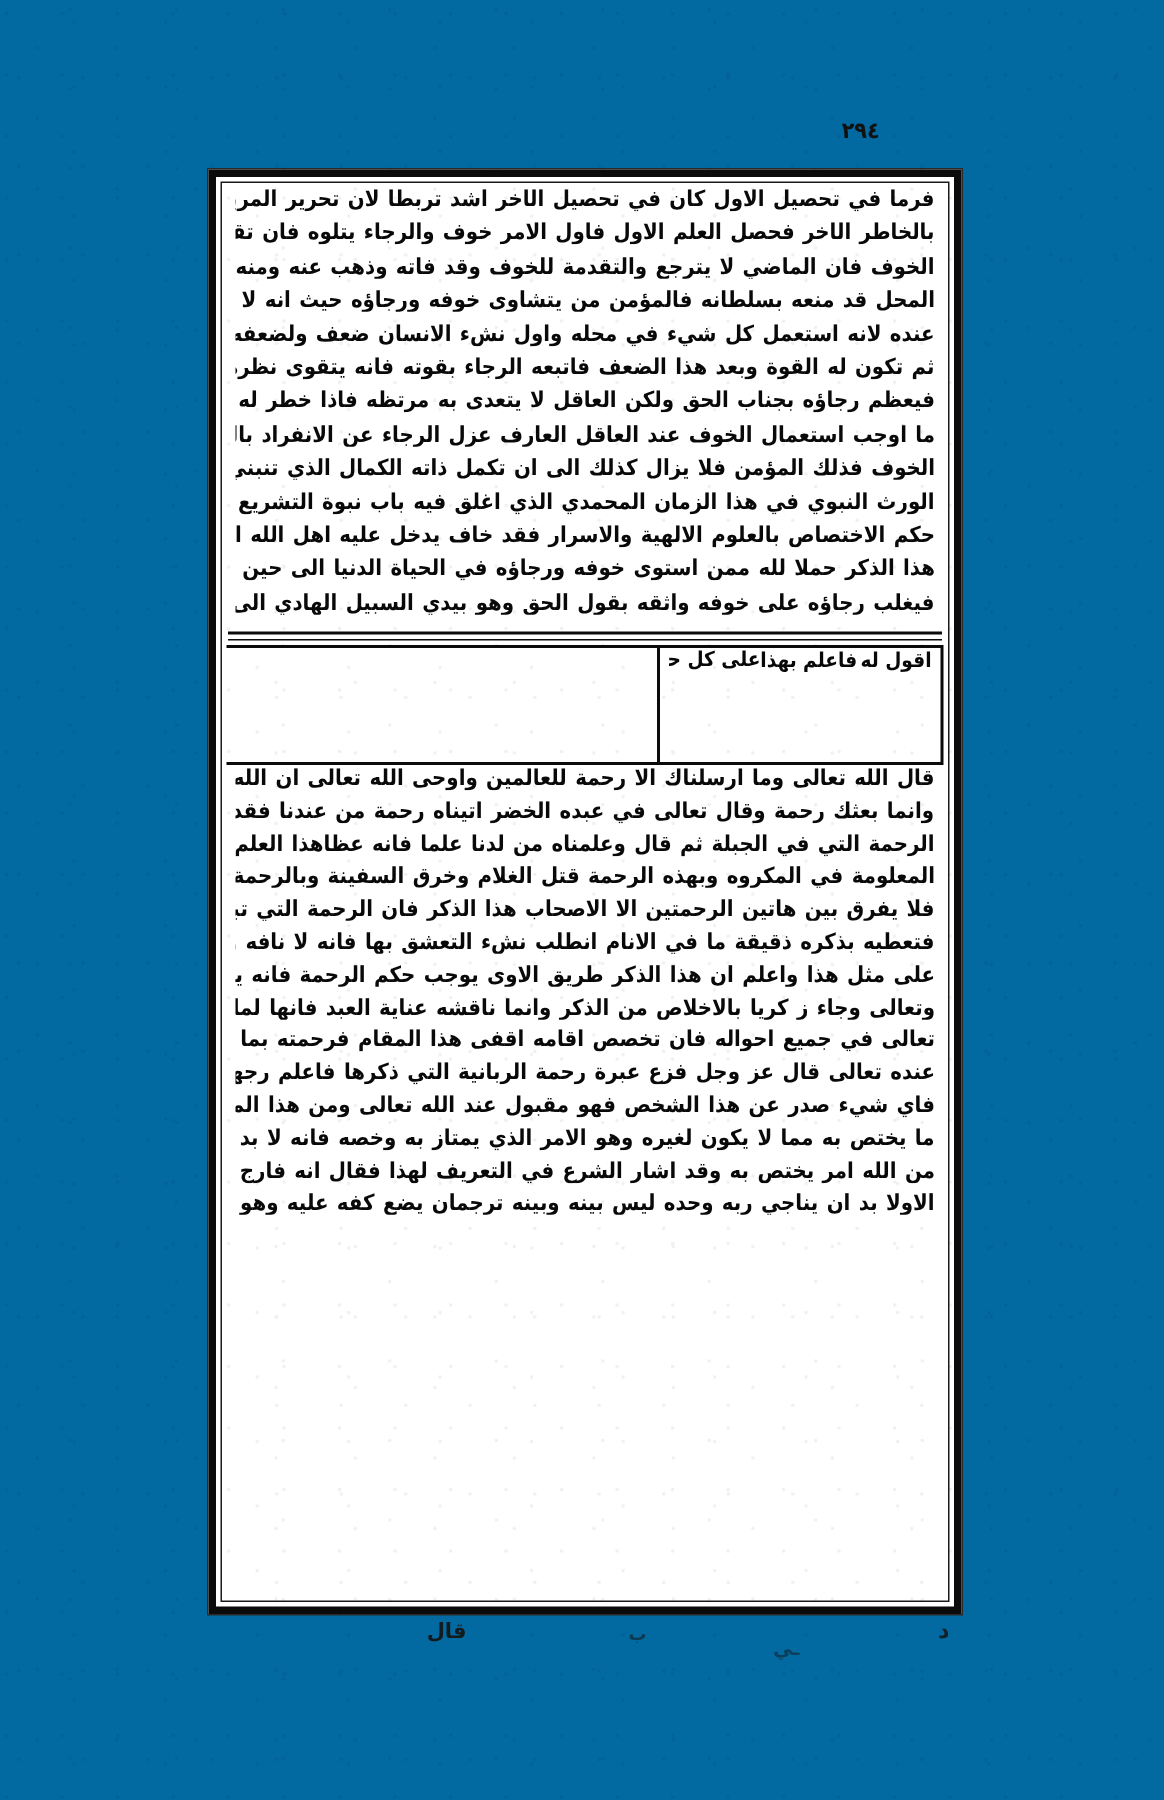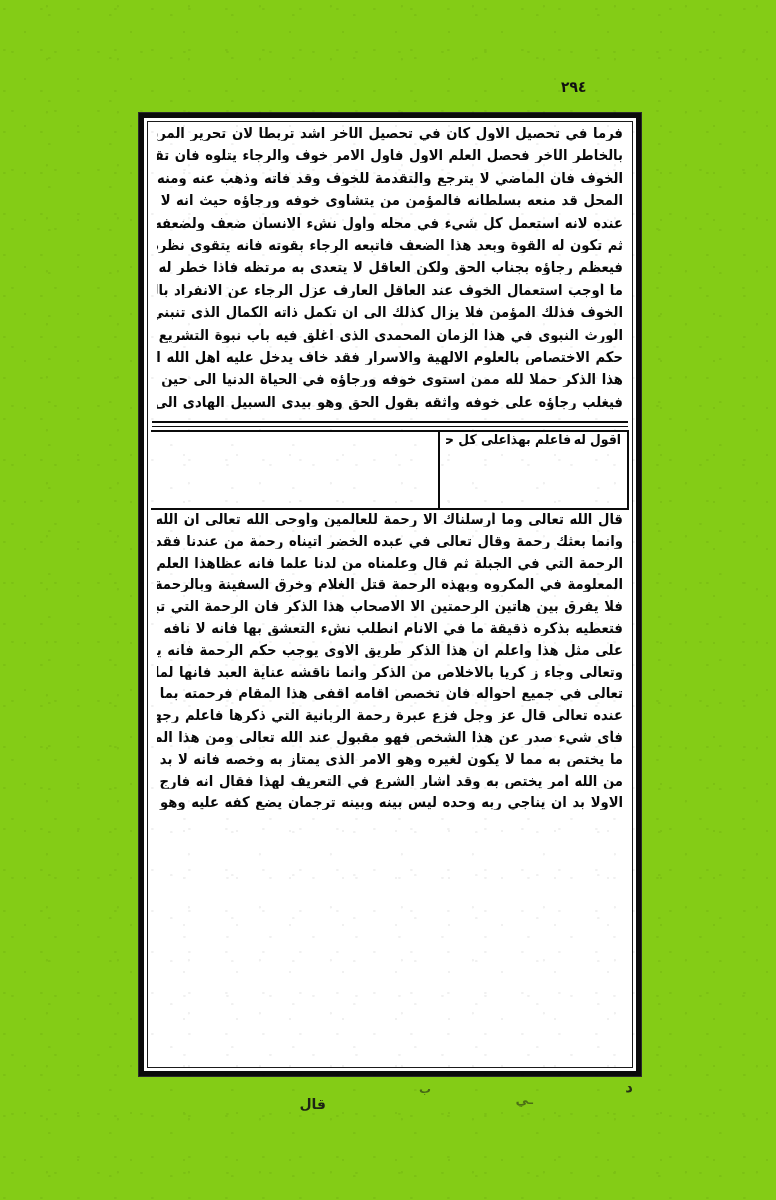"٢٩٤" #page-sheet { background: #84cc16 -> #0369a1 }
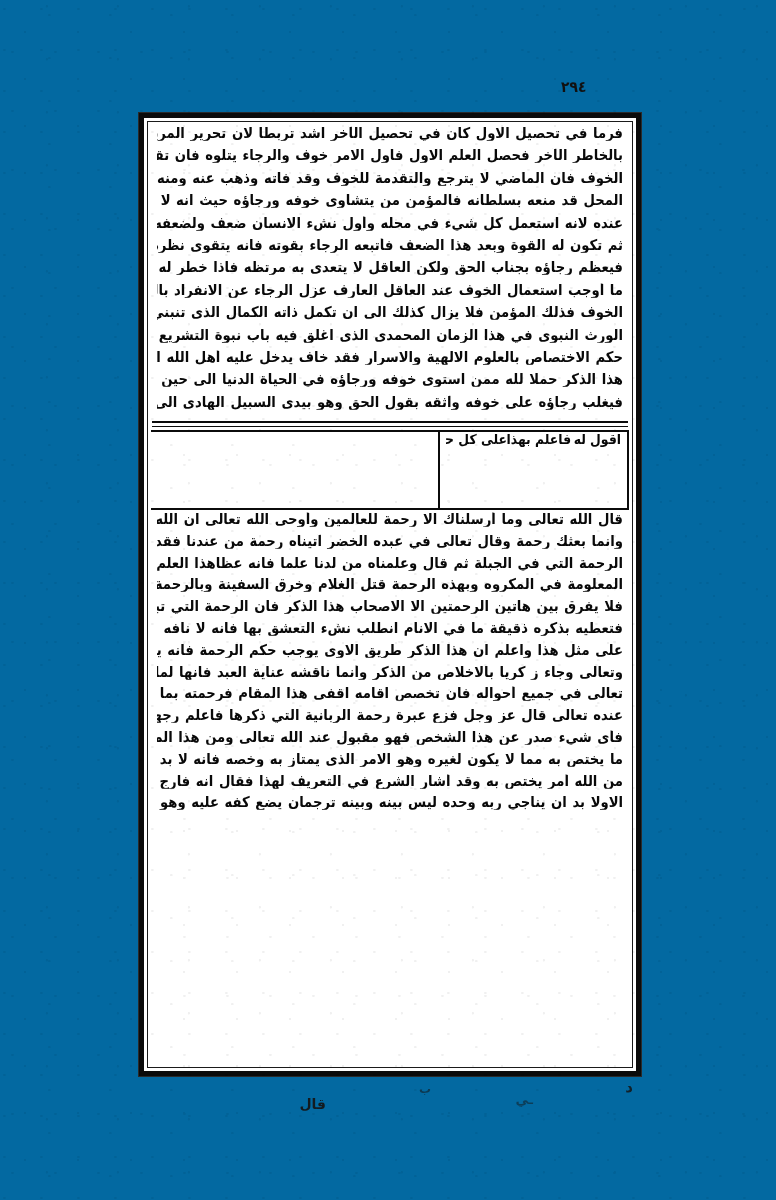"قال" #mark-catchword { margin-top: 16px -> none; right: 315px -> 330px }
